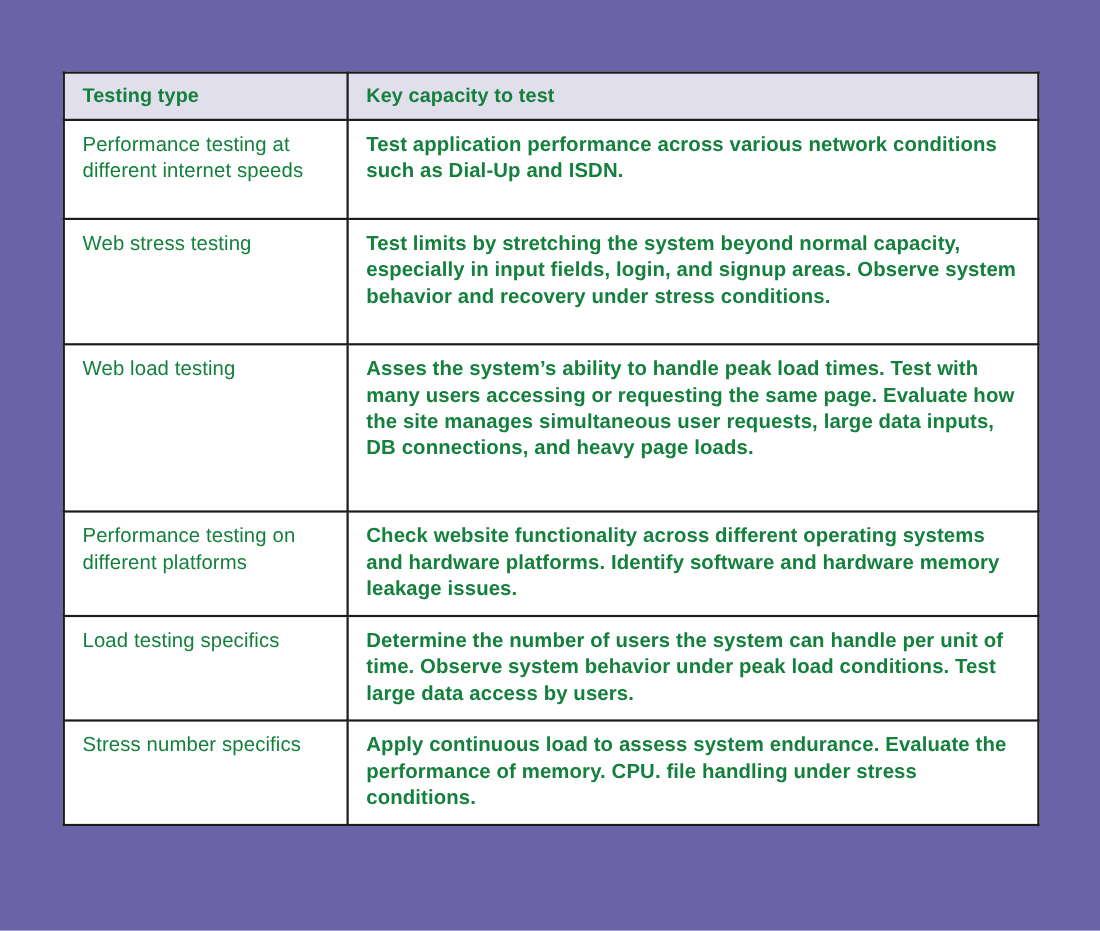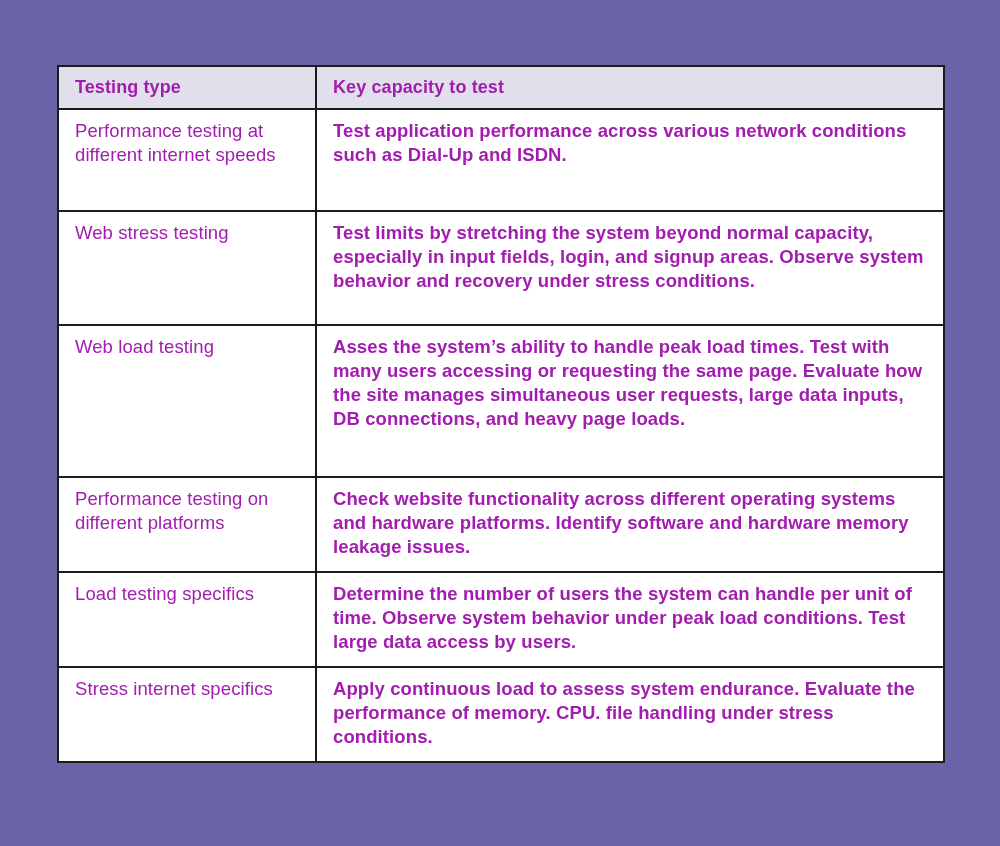"Testing type" table.testing-table th, table.testing-table td { color: #a21caf -> #15803d }
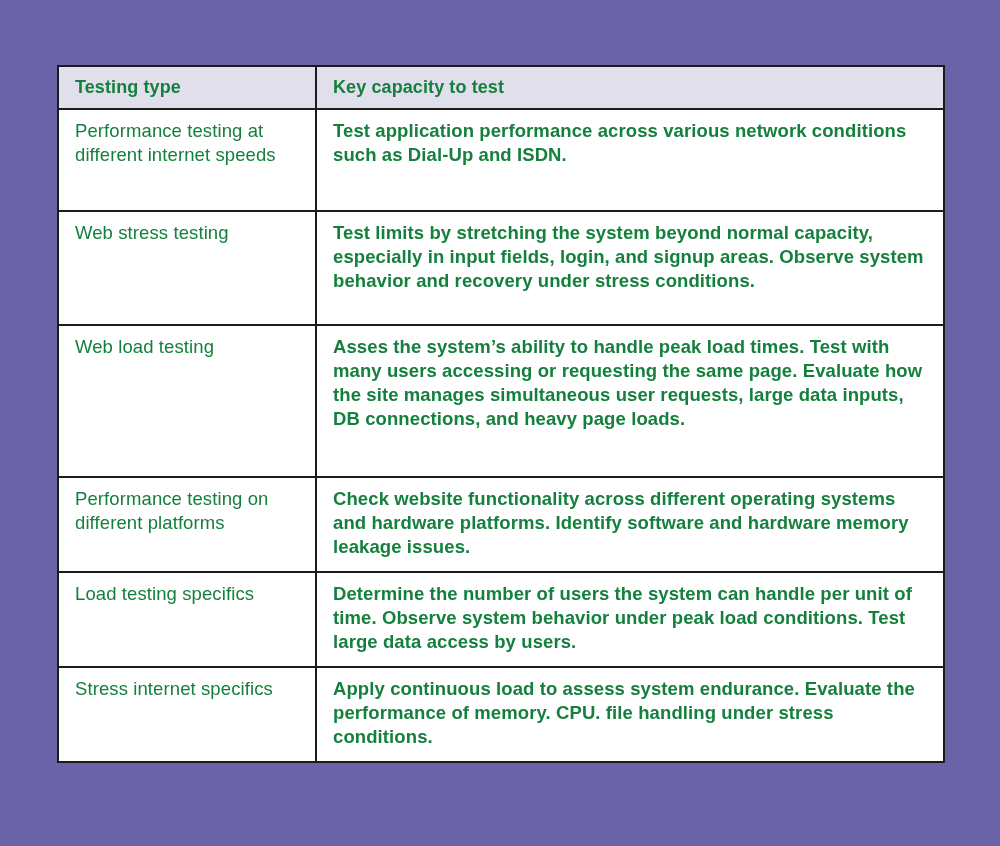"Performance testing at different" tbody tr:nth-child(1) { height: 102px -> 90px }
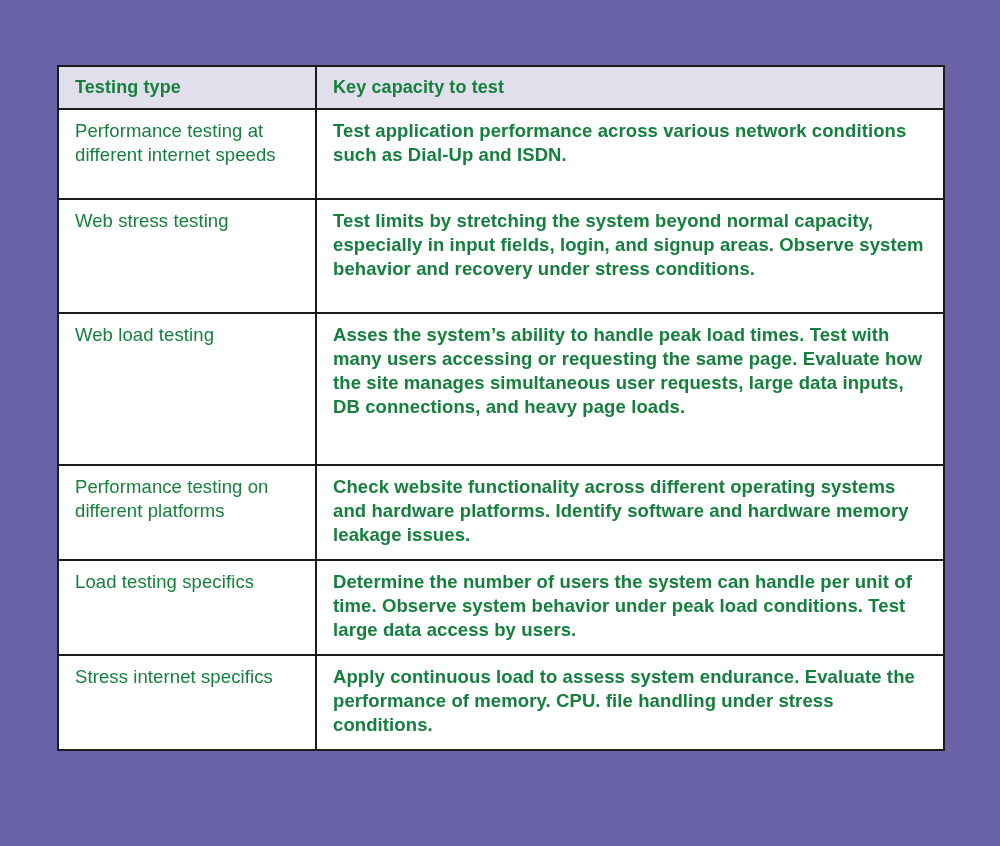"Stress internet specifics" td.cell-type { text: internet -> number }
